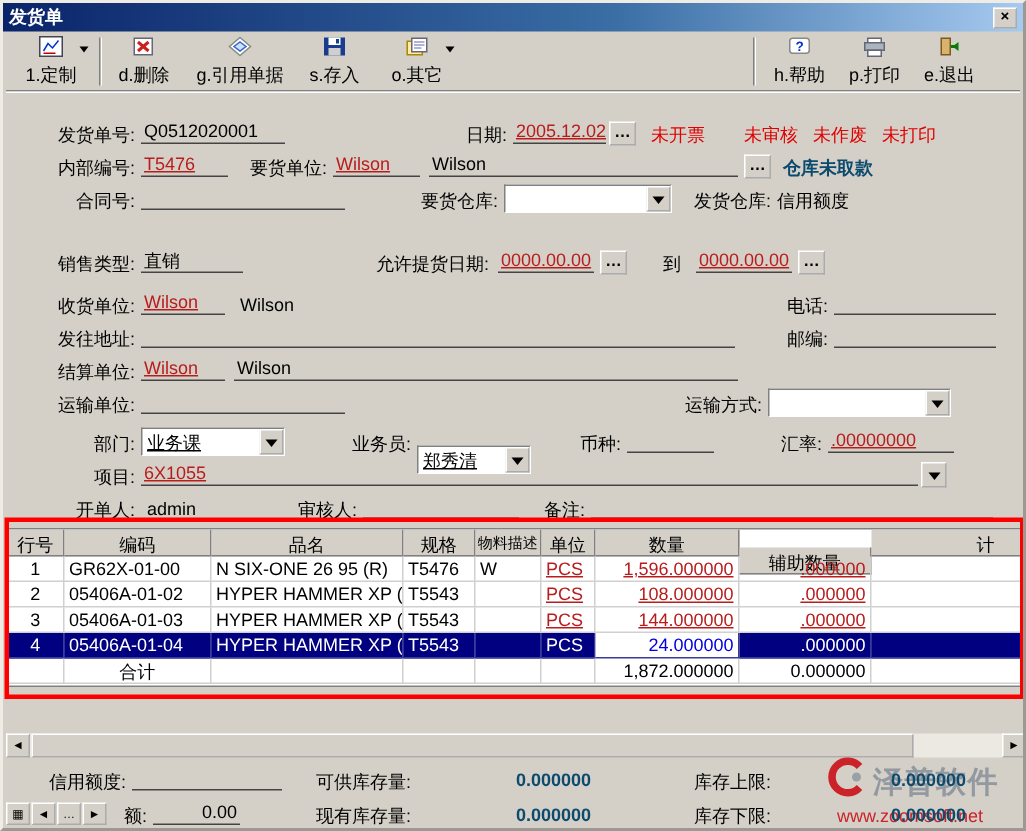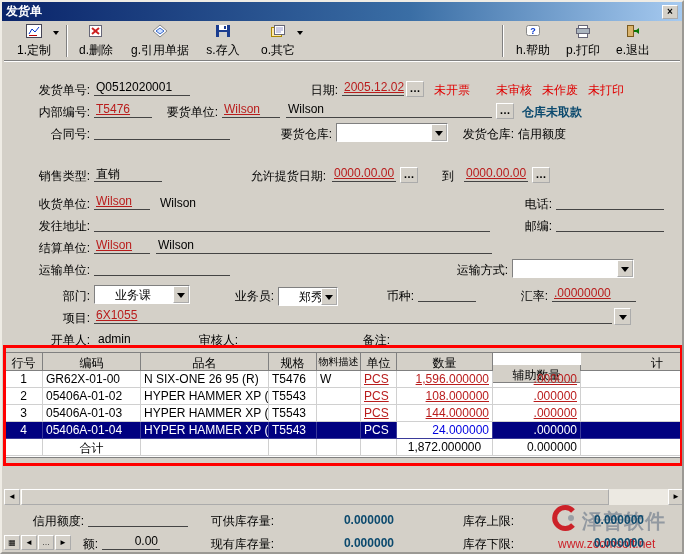"业务课" .combo .cval { padding: 1px 20px -> 1px 3px; text-decoration: none -> underline }
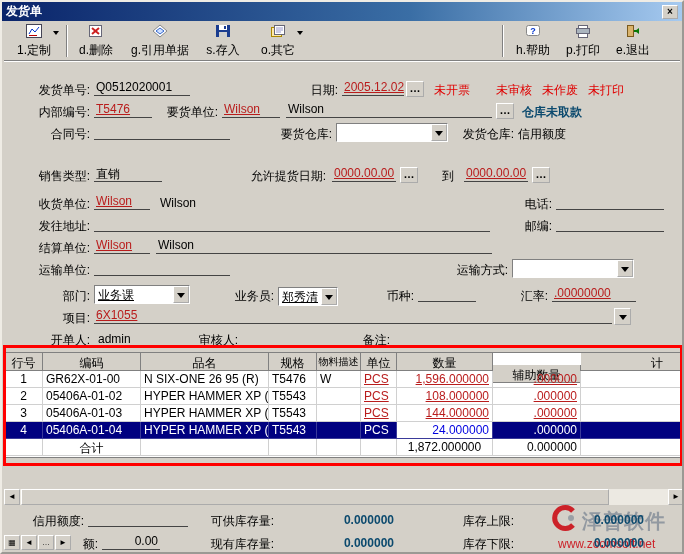"郑秀清" div.combo { top: 285px -> 295px; width: 60px -> 76px }
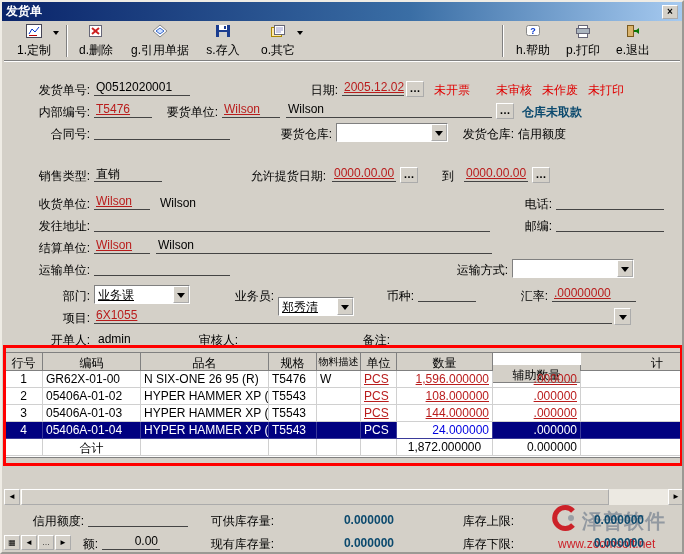"1,872.000000" div.gc { text-align: center -> none }
